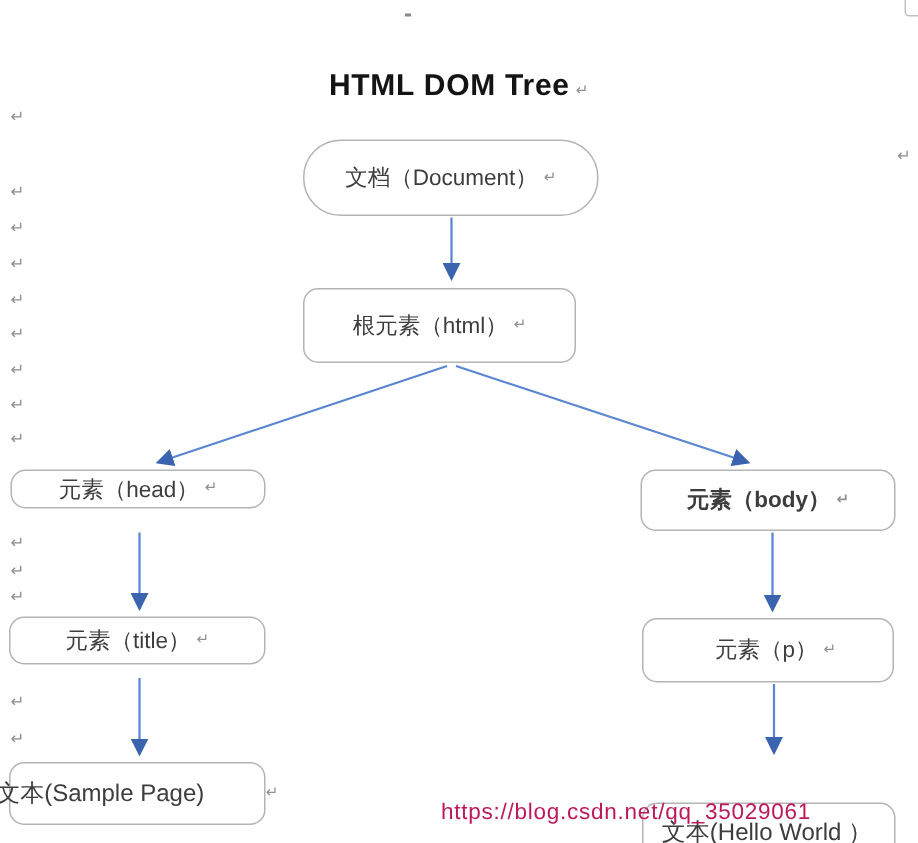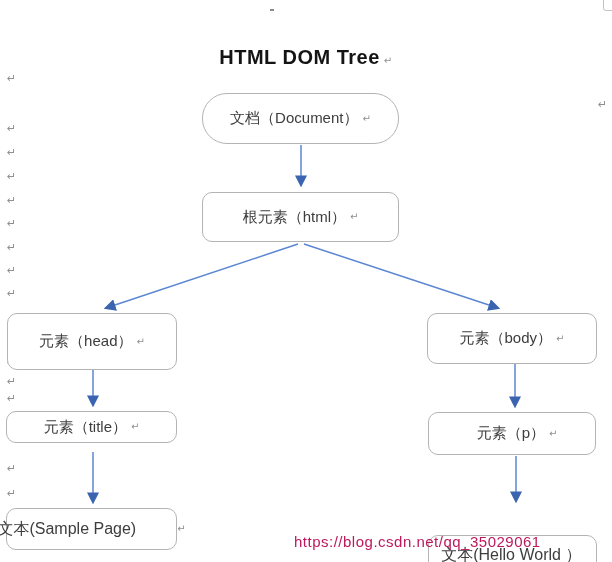"根元素（html）" div.node { width: 197px -> 182px }
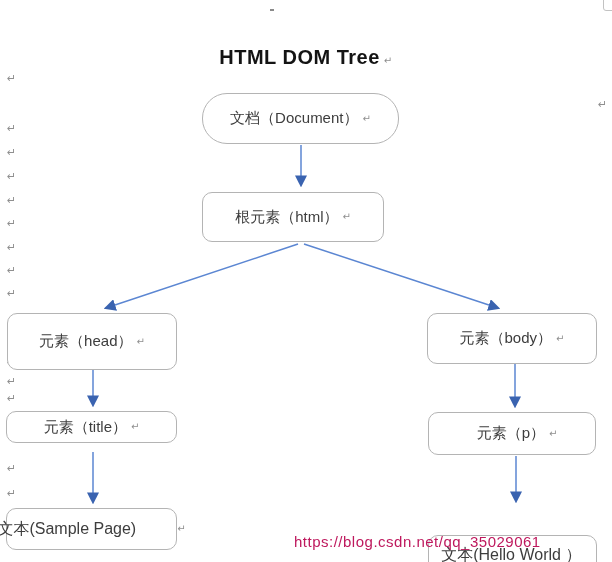"元素（head）" div.node { height: 57px -> 26px }
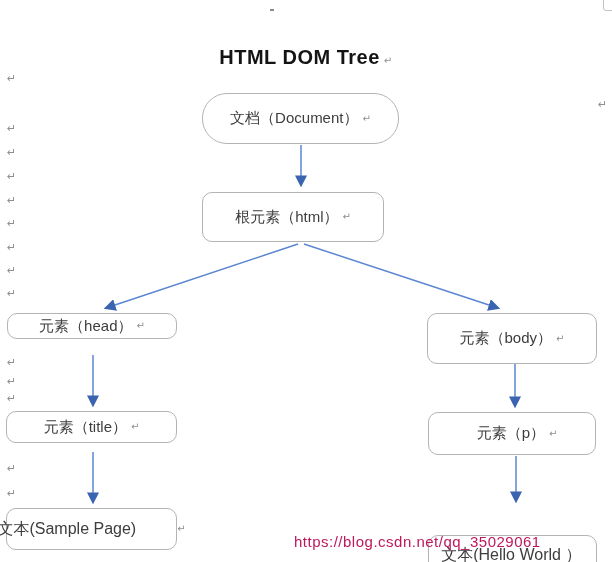"元素（body）" div.node { font-weight: none -> bold; height: 51px -> 41px }
